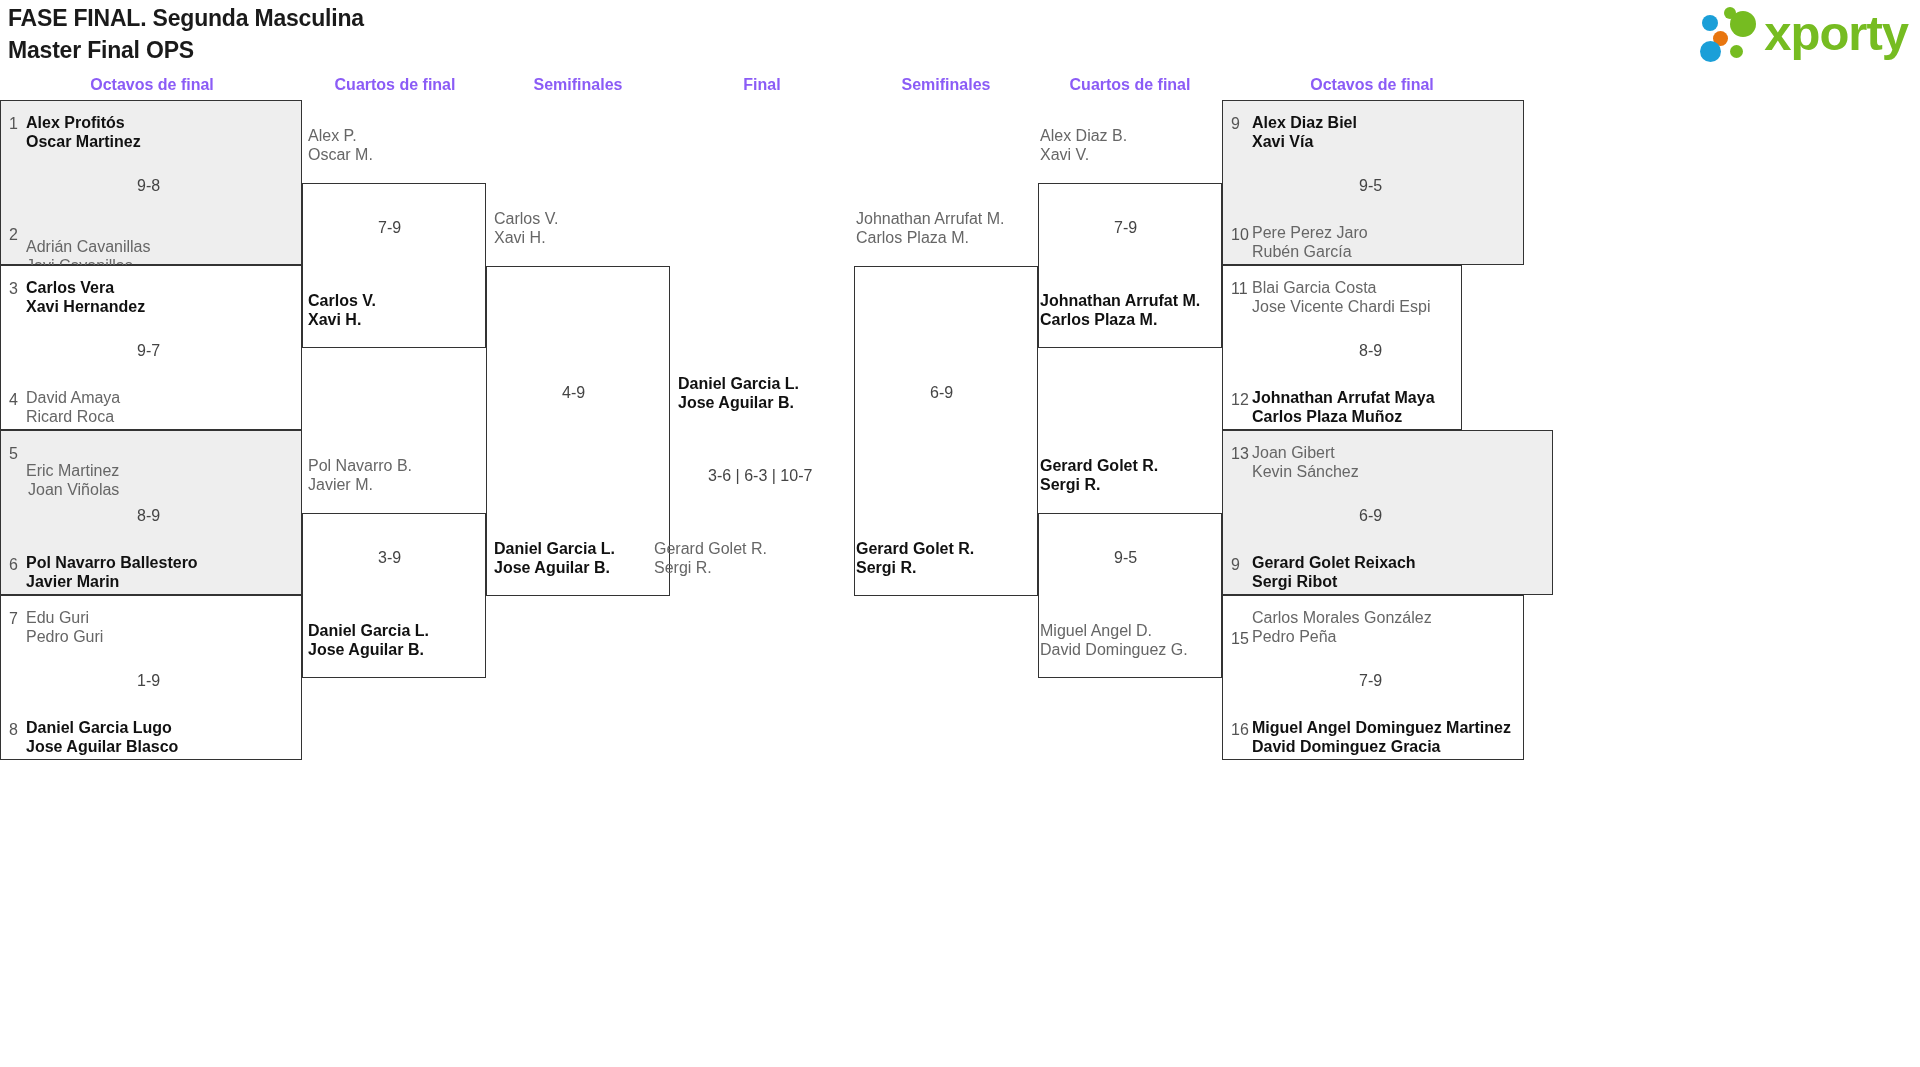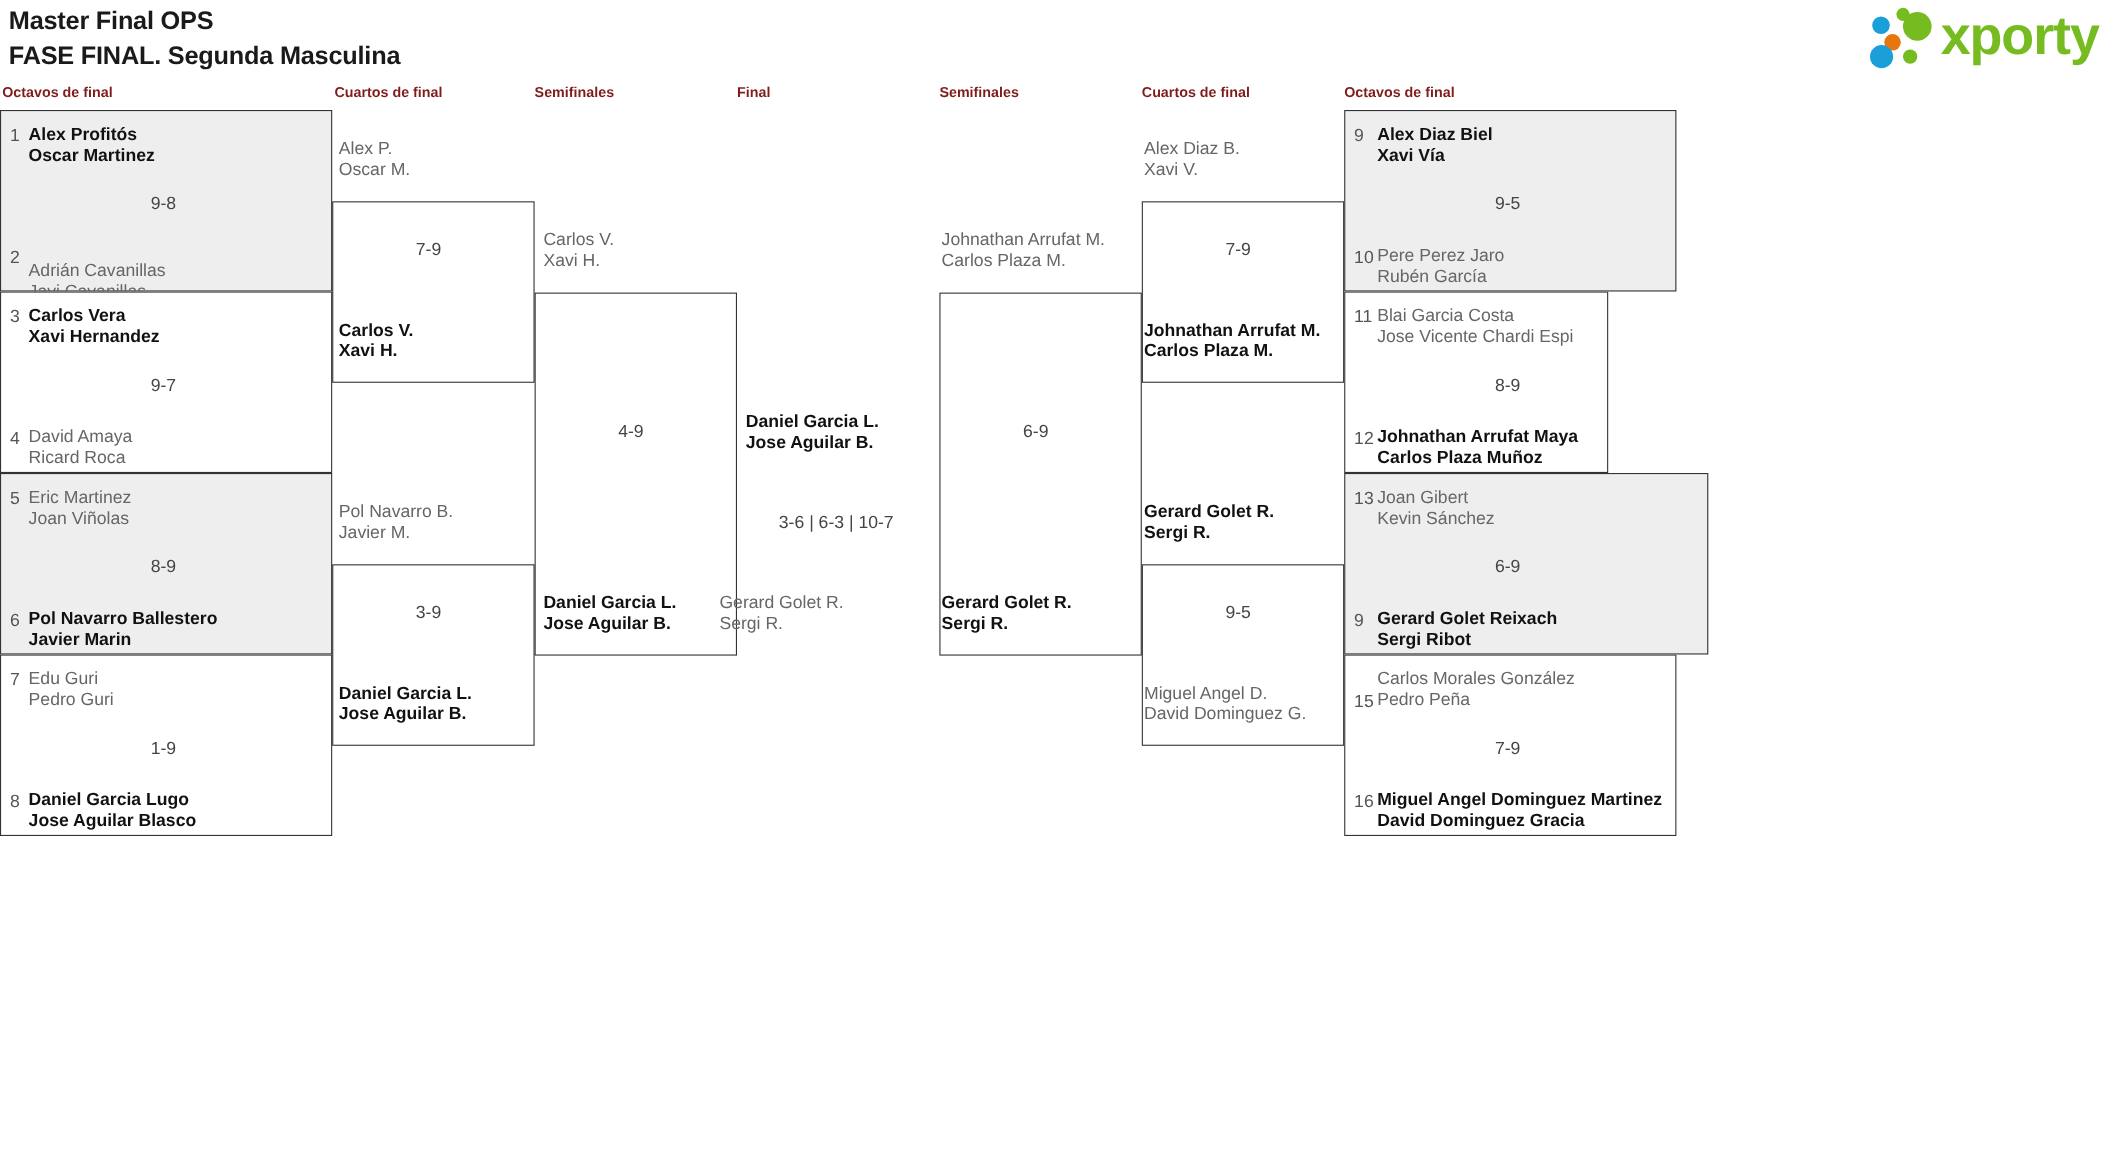"Master Final OPS" div.title-line { order: before "FASE FINAL. Segunda Masculina" -> after "FASE FINAL. Segunda Masculina" }
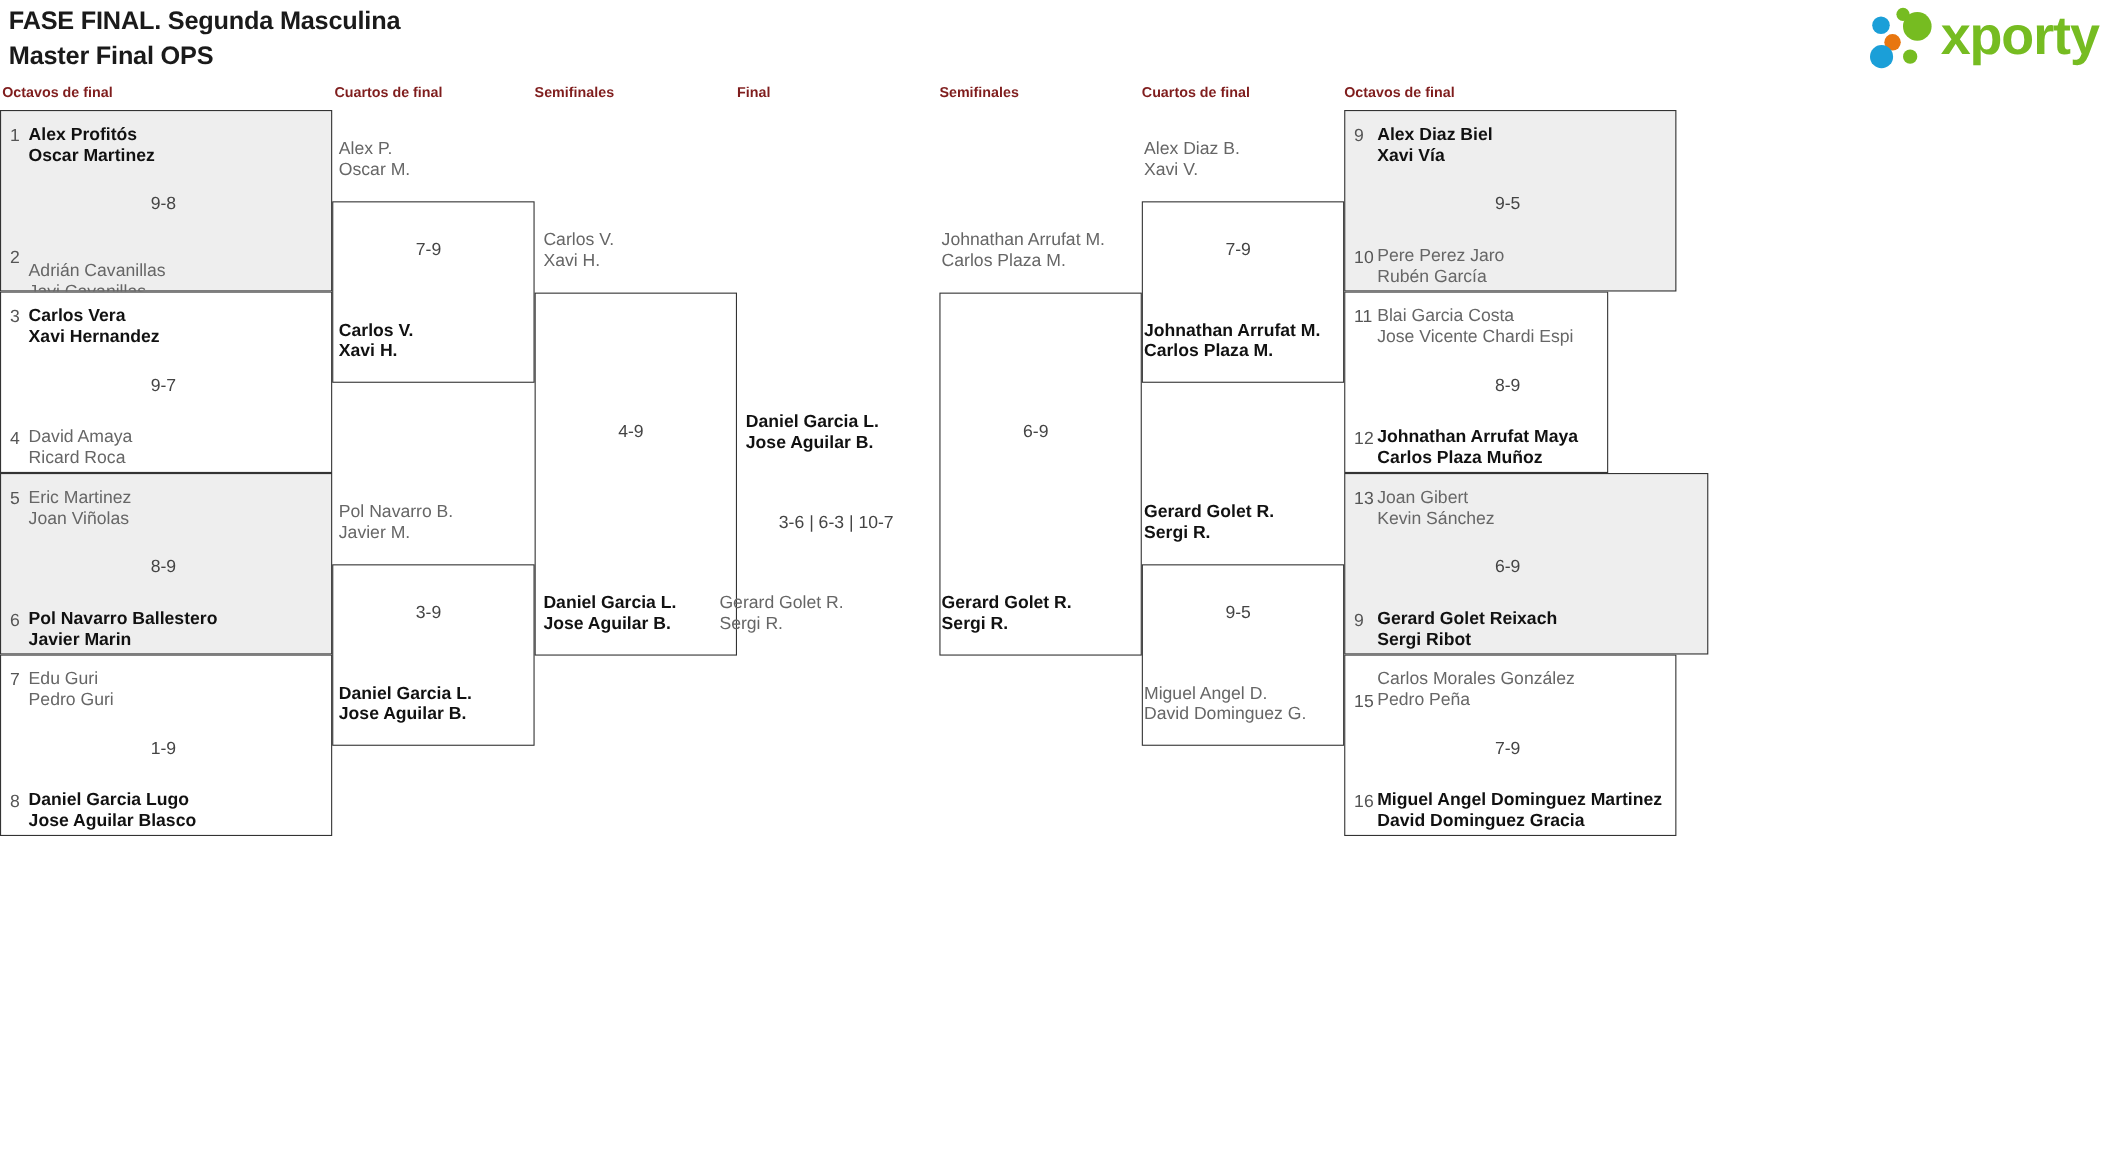"Octavos de final" .round-head { color: #7f1d1d -> #8b5cf6; font-size: 13px -> 16px; text-align: none -> center }
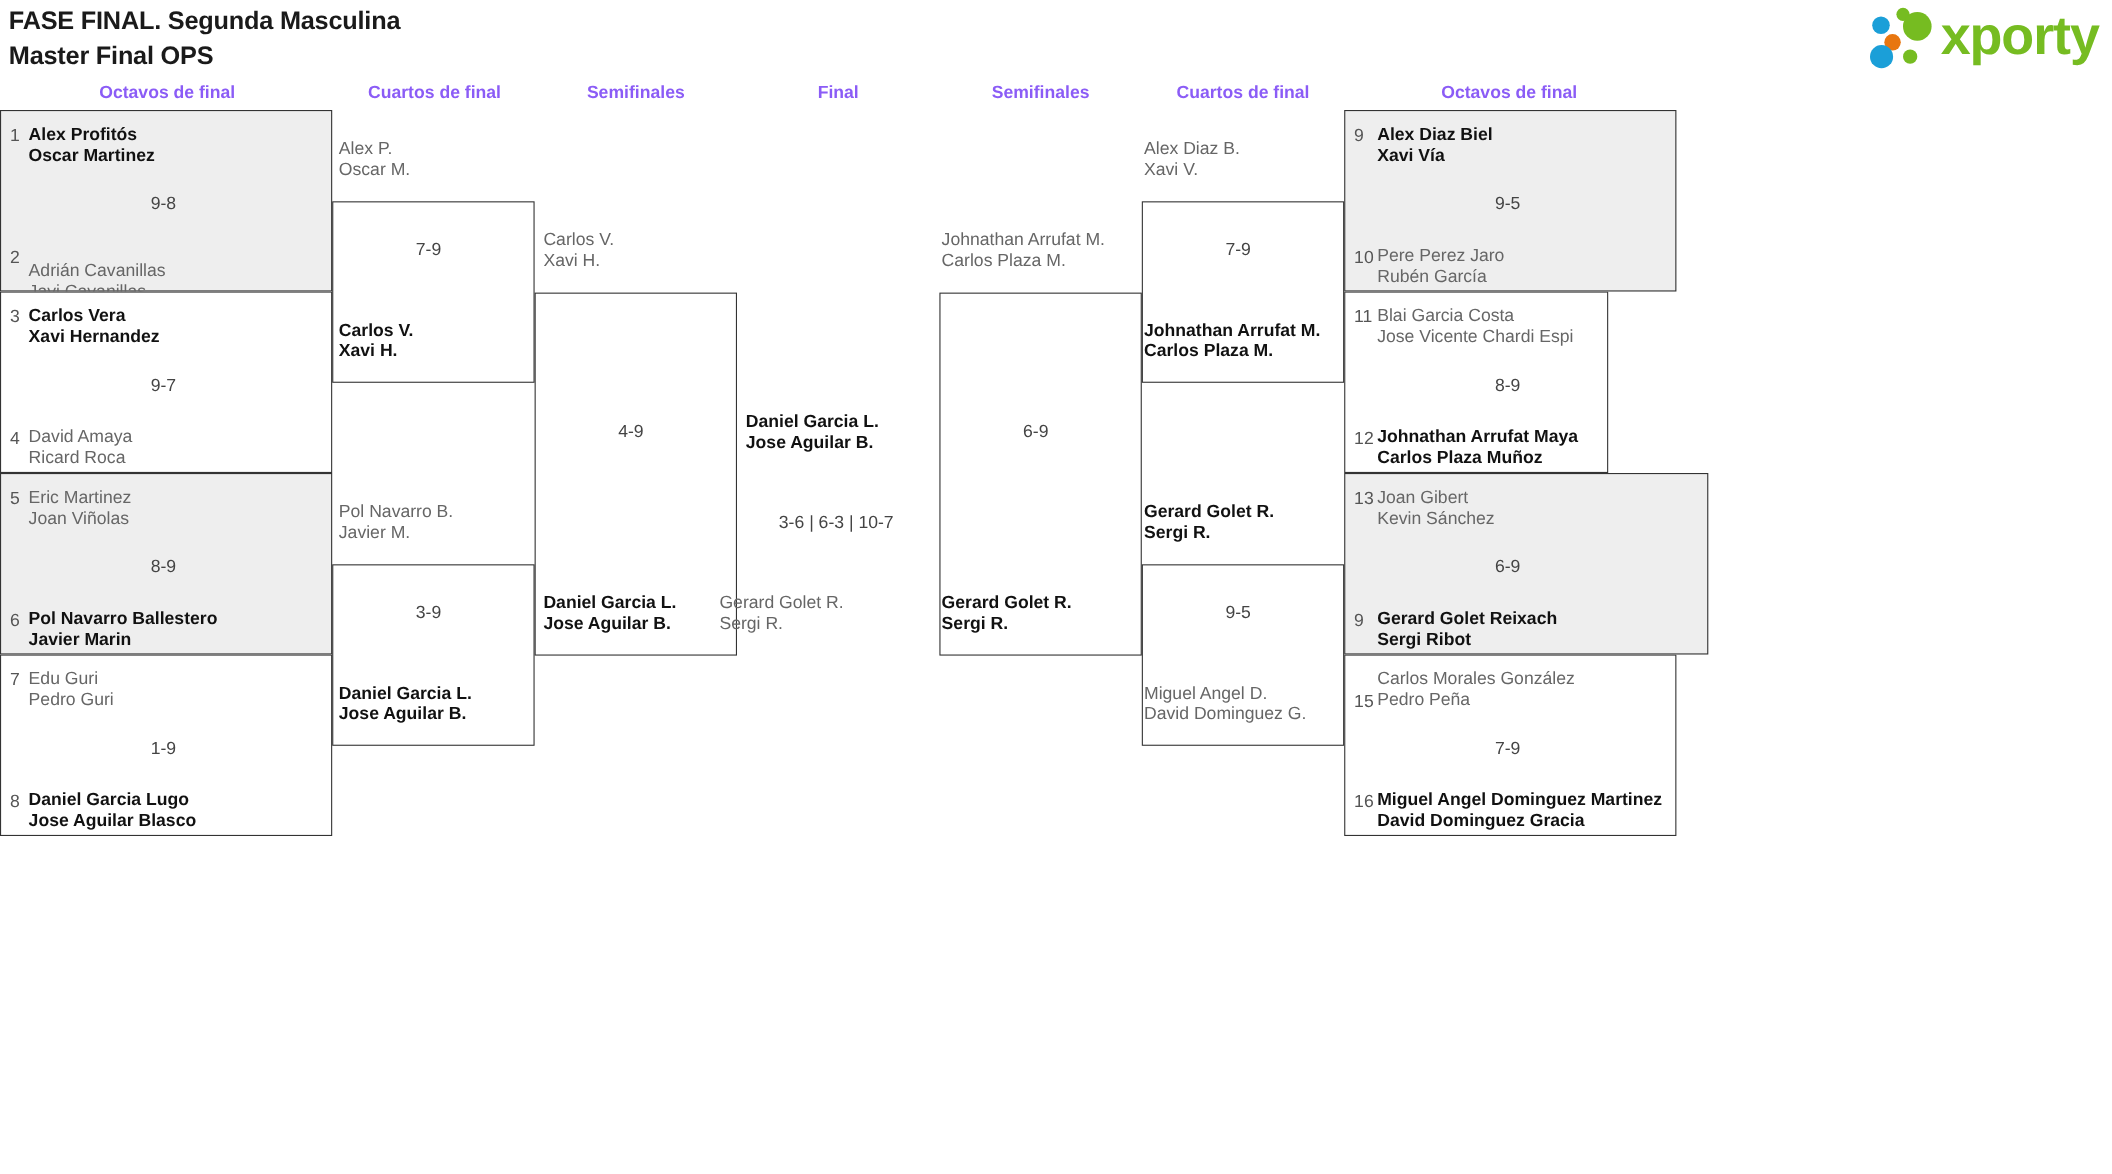"Eric Martinez" div.names { text-align: none -> right; top: 12px -> 30px }
